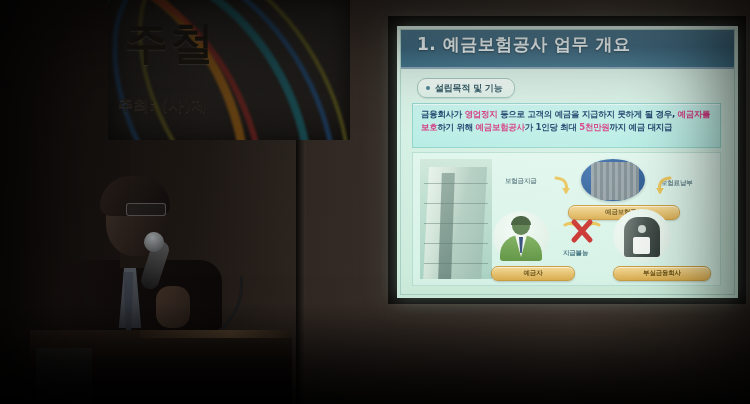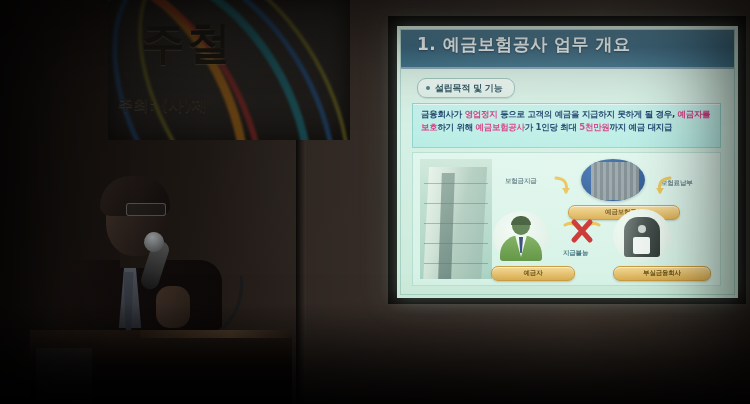"주철" .banner-title { left: 141px -> 124px }
